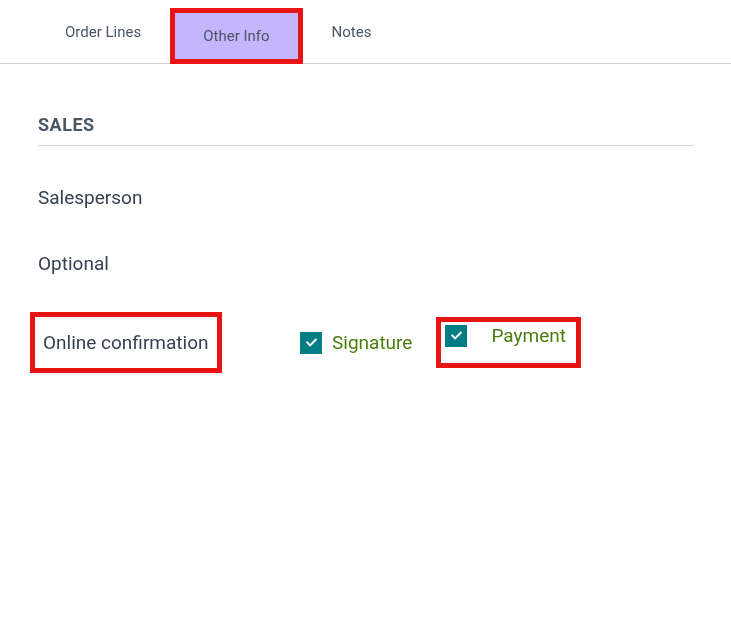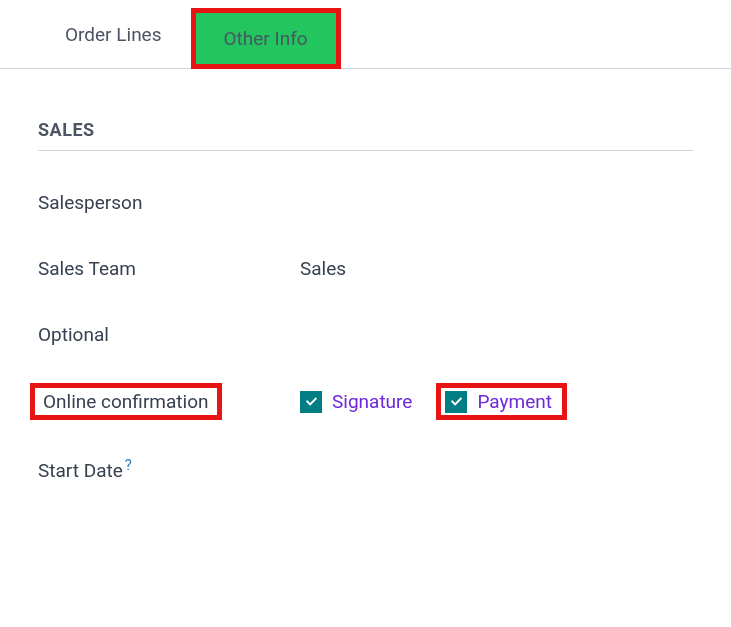"Order Lines" .tab { font-size: 19px -> 15px }
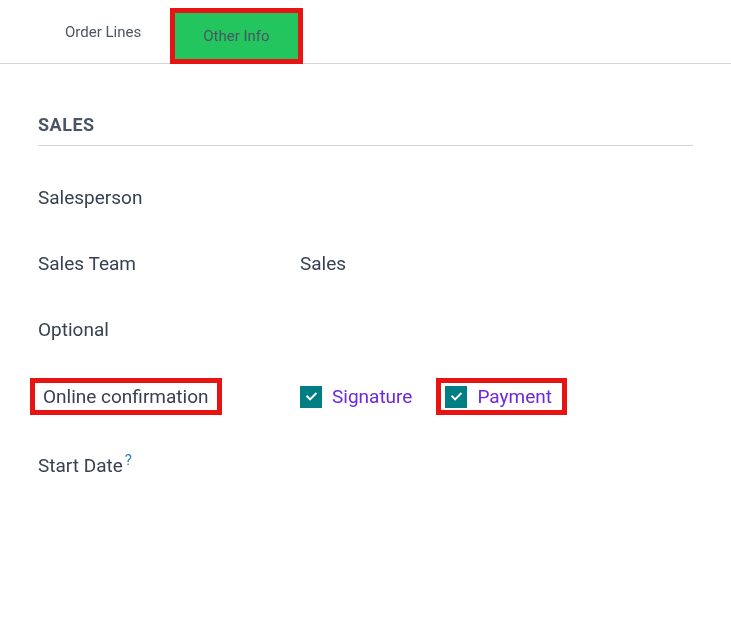"Other Info" .tab.active { background: #22c55e -> #c4b5fd }
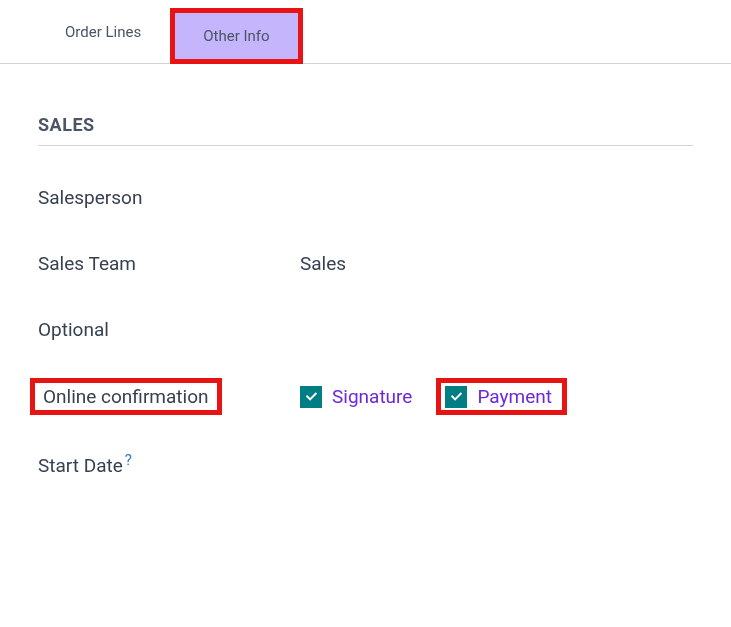"Notes" div.tab { html: none -> <div>Notes</div> }
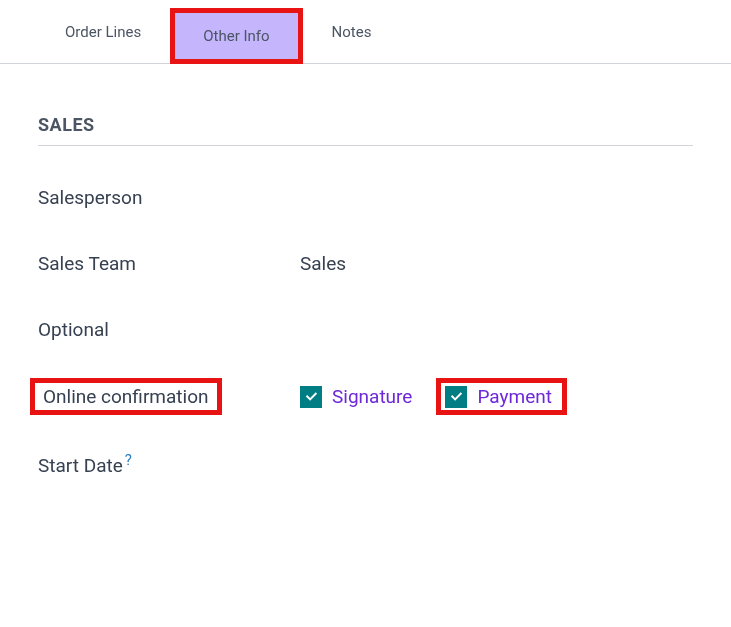"Sales Team" div.form-row { html: <div> <div>Sales Team</div> <div>Sales</div> </div> -> none }
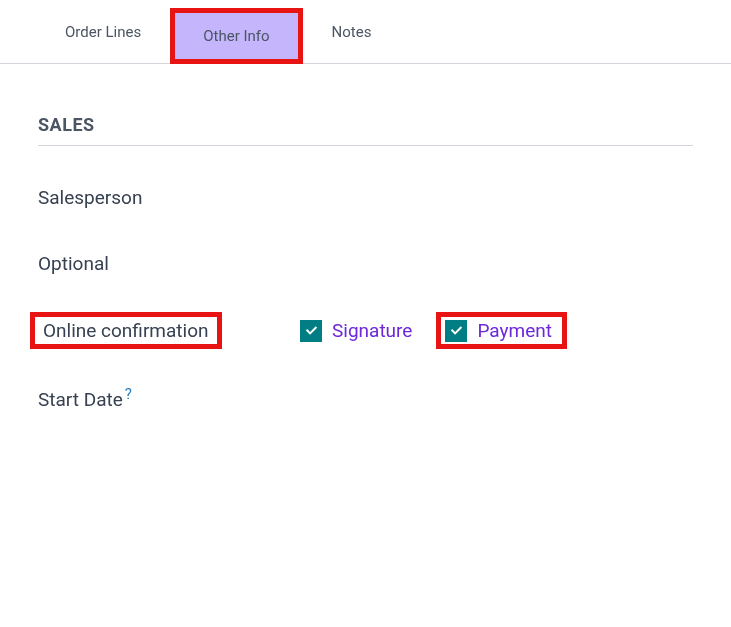"Online confirmation" .label-highlight { padding: 2px 8px -> 14px 8px }
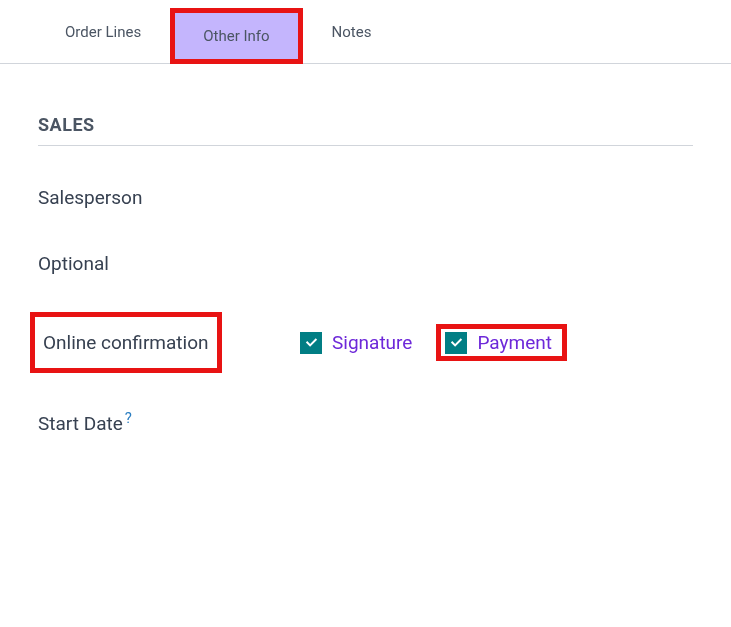"Signature" .checkbox-label { color: #6d28d9 -> #4d7c0f }
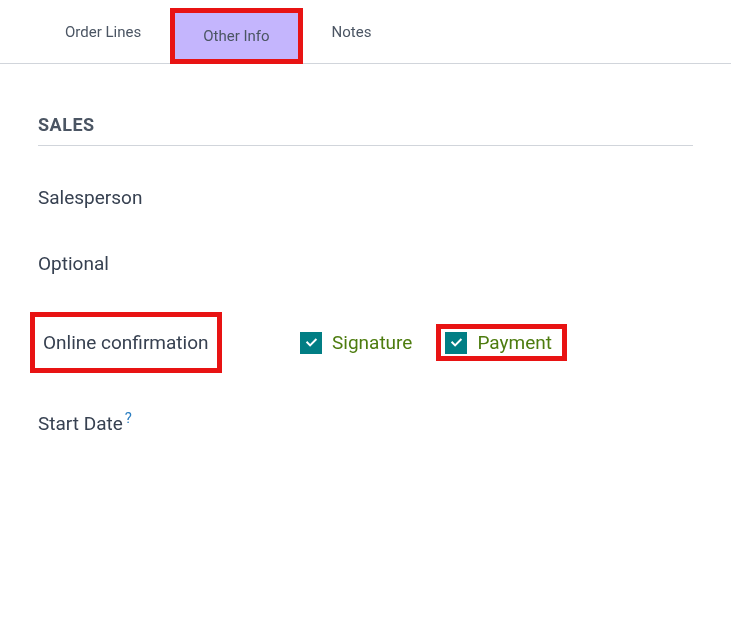"Payment" .field-highlight { gap: 10px -> 24px; padding: 2px 10px 2px 4px -> 2px 10px 16px 4px }
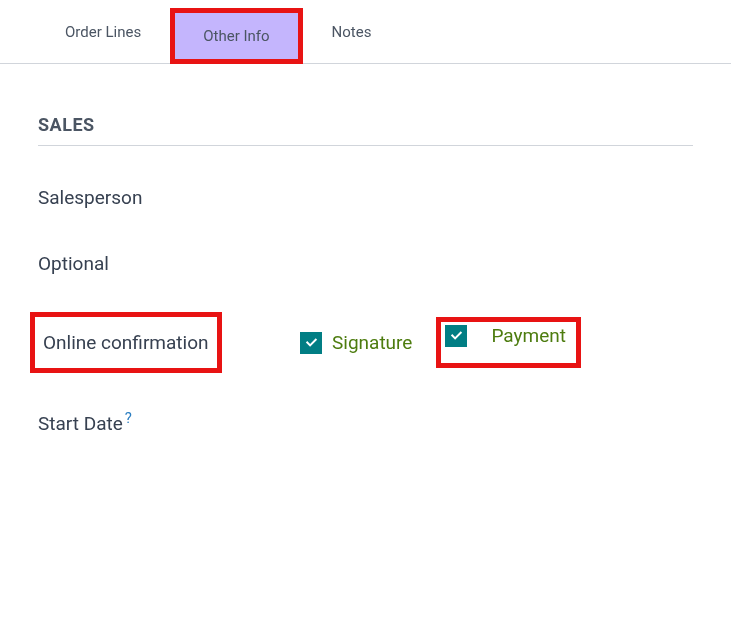"Start Date?" div.form-row { html: <div> <div> <span>Start Date</span><span>?</span> </div> </div> -> none }
